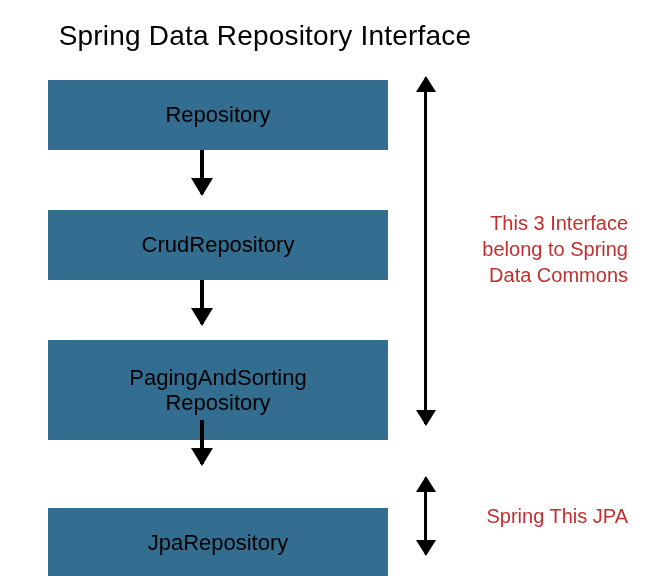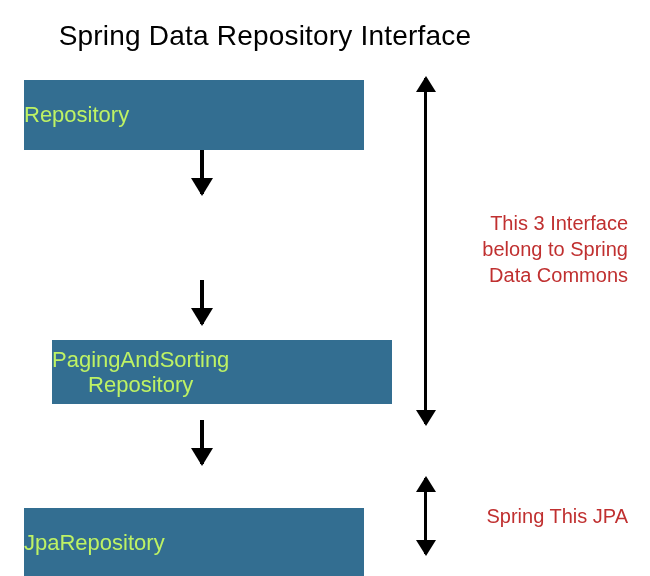"Repository" .box { color: #bef264 -> #000000; justify-content: flex-start -> center; left: 24px -> 48px }
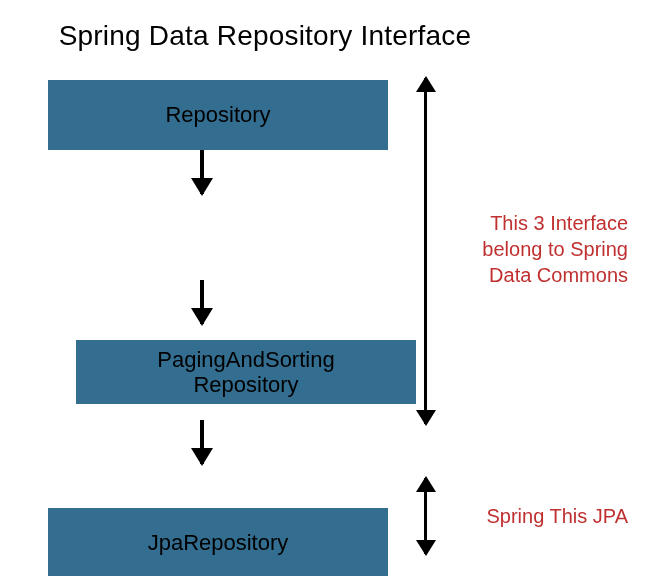"CrudRepository" div.box { html: none -> <div> <span>CrudRepository</span> </div> }
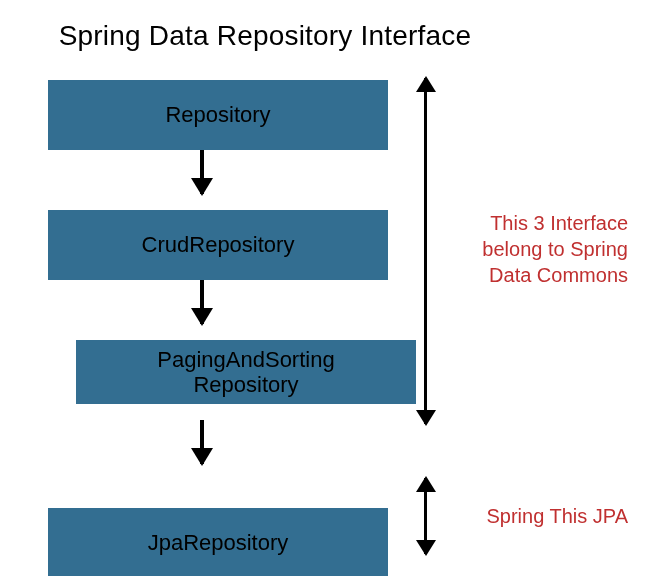"PagingAndSorting" #box3 { height: 64px -> 100px; margin-left: 28px -> none }
